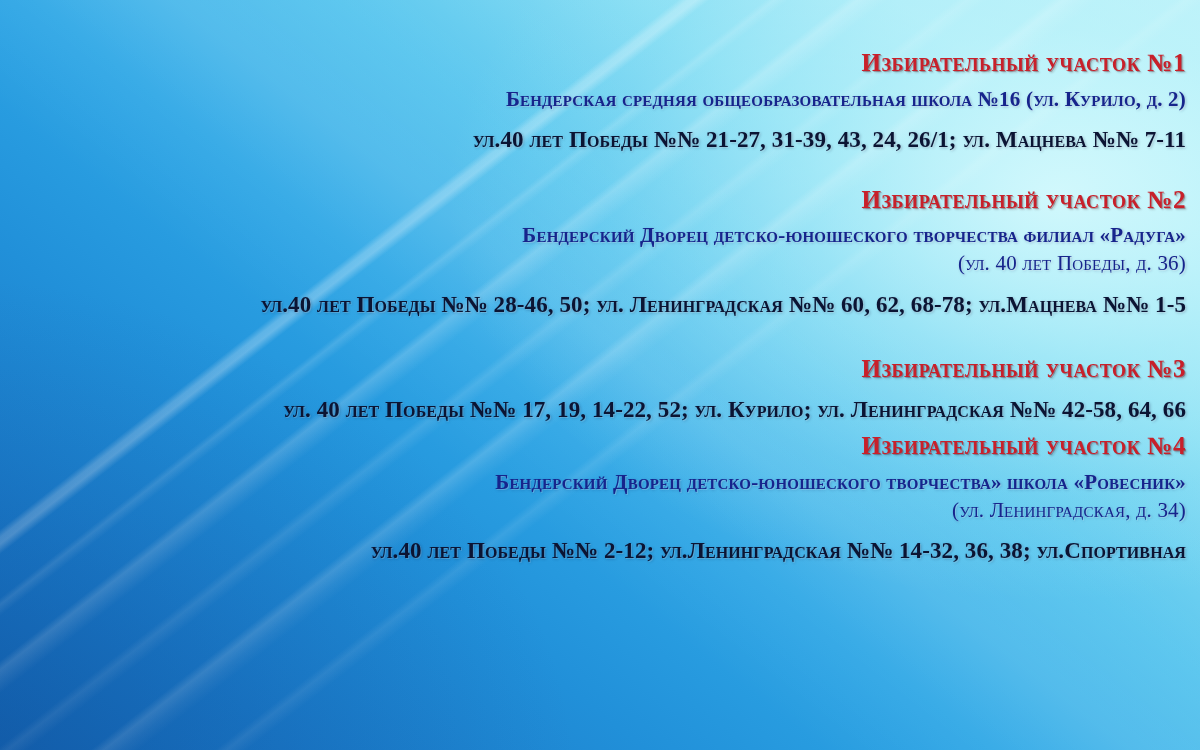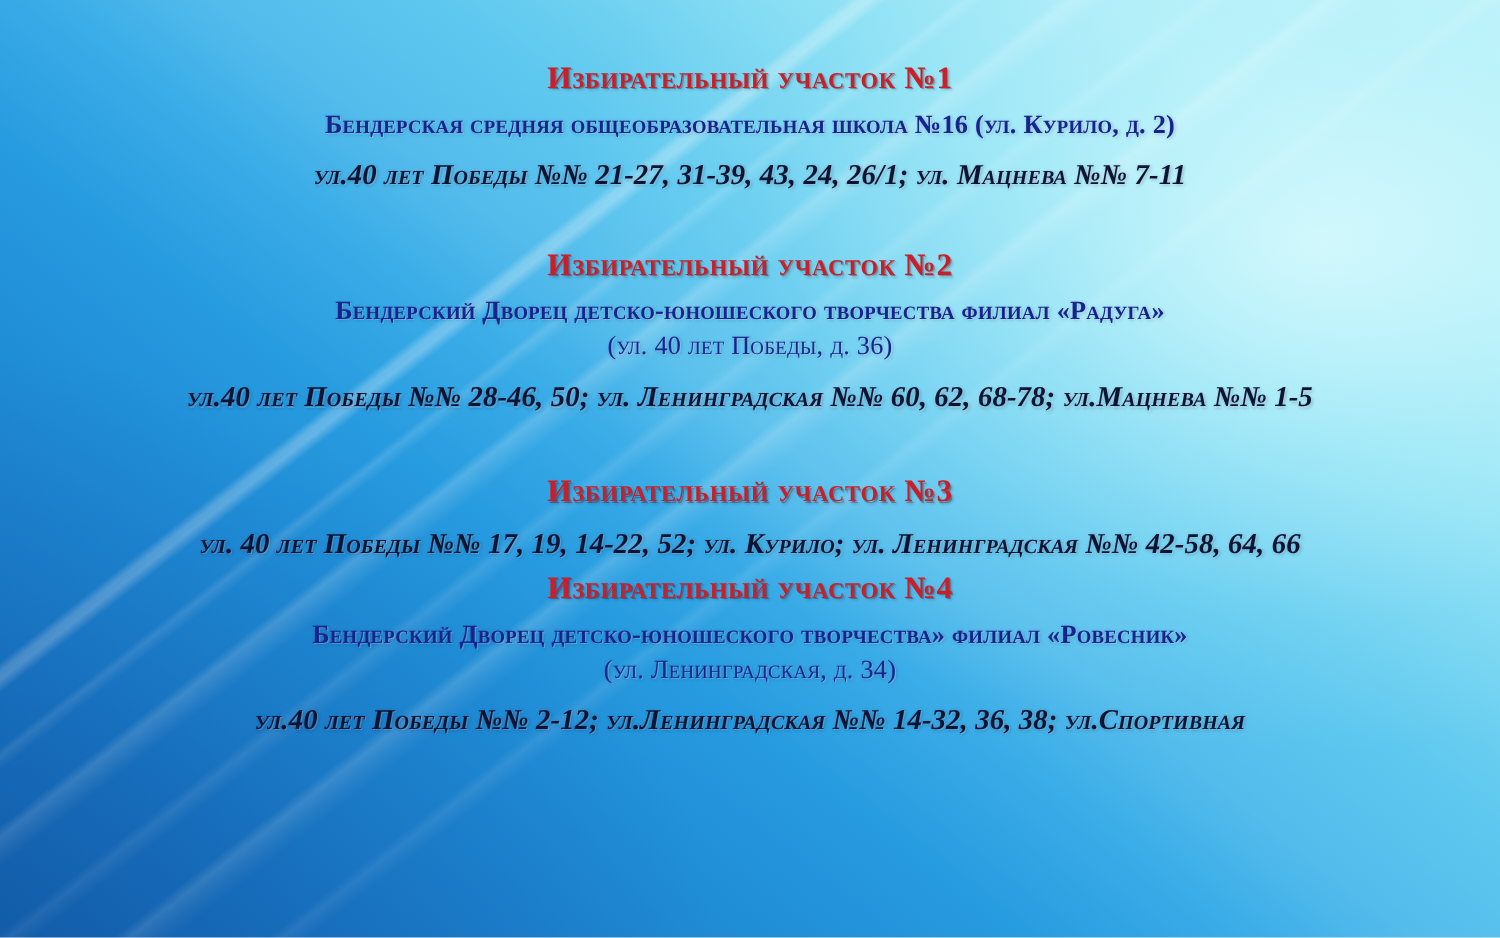"Избирательный участок №1" .content { text-align: center -> right }
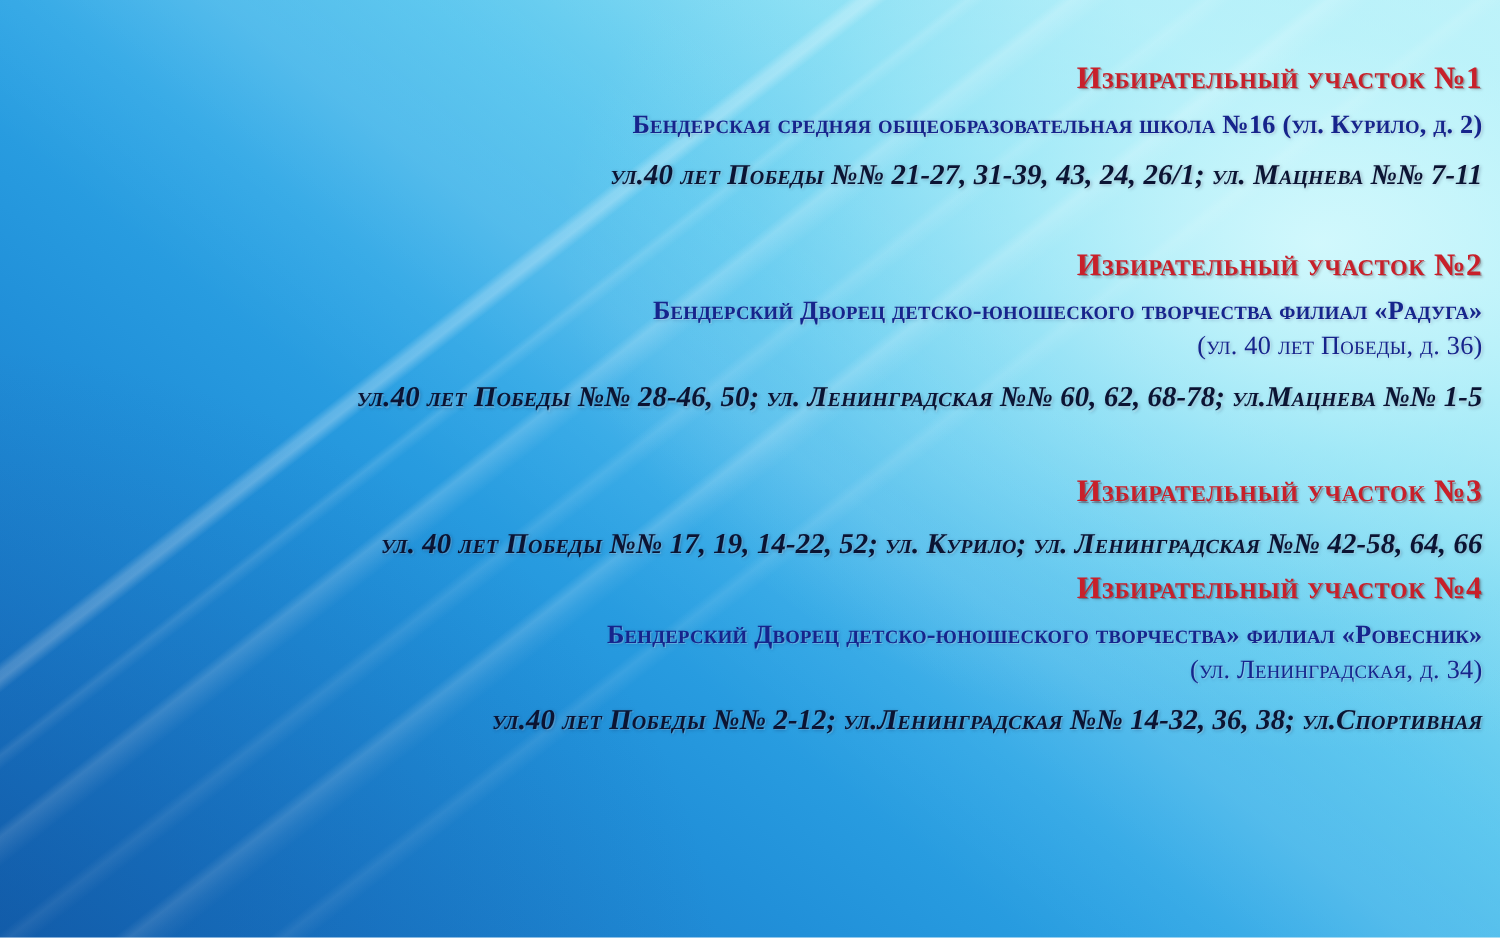"ул.40 лет Победы №№ 21-27," .precinct-streets { font-style: italic -> none }
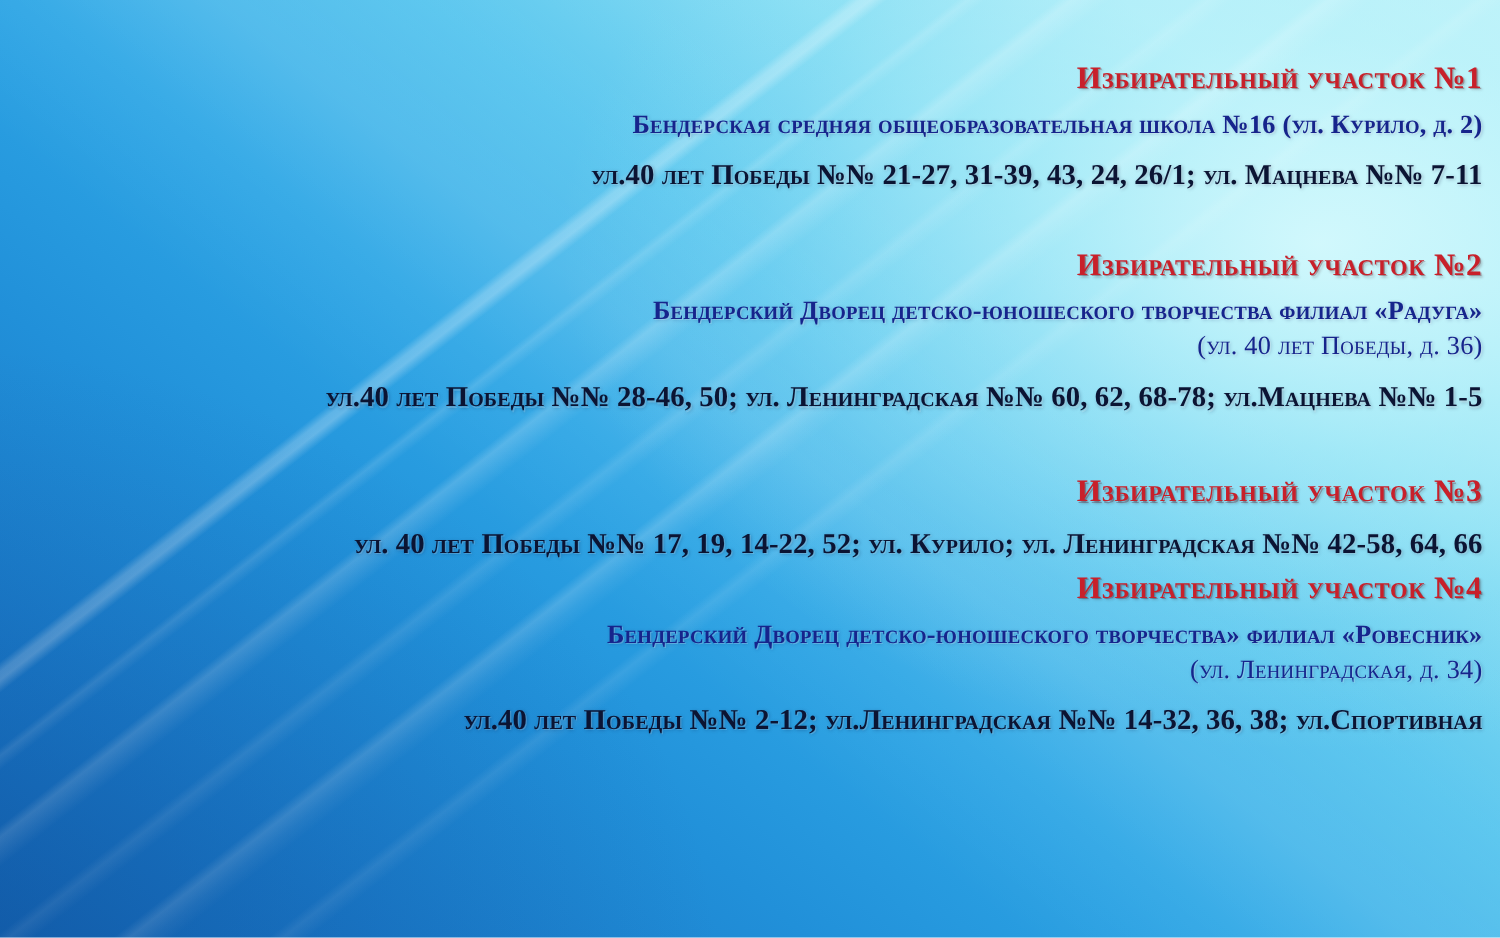"Избирательный участок №2" .precinct-2 { margin-top: 43px -> 30px }
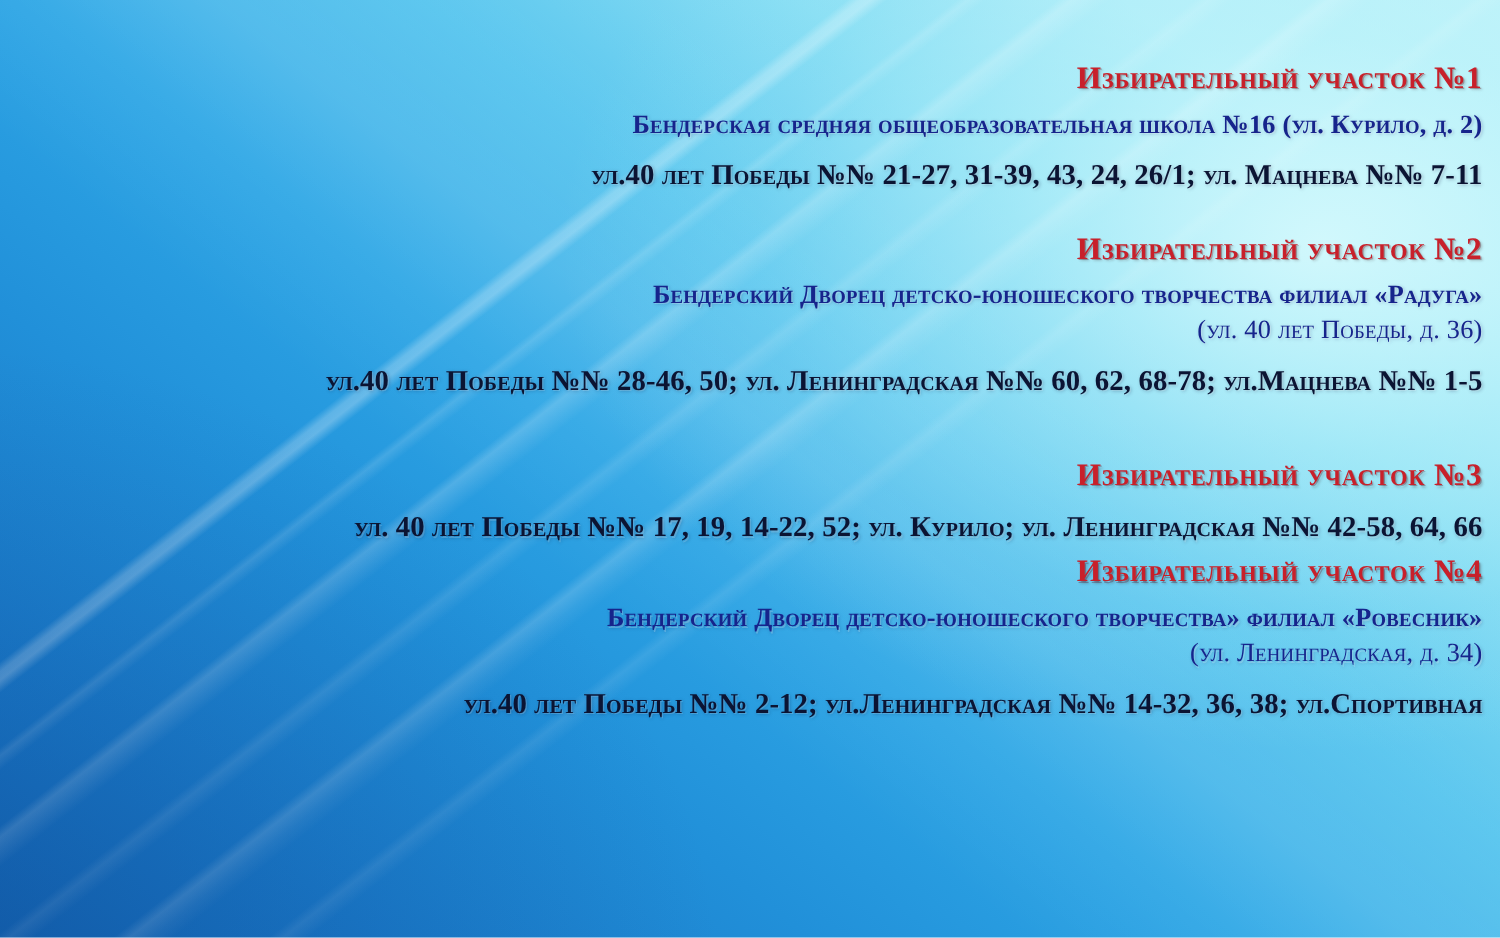"Избирательный участок №3" .precinct-3 { margin-top: 46px -> 34px }
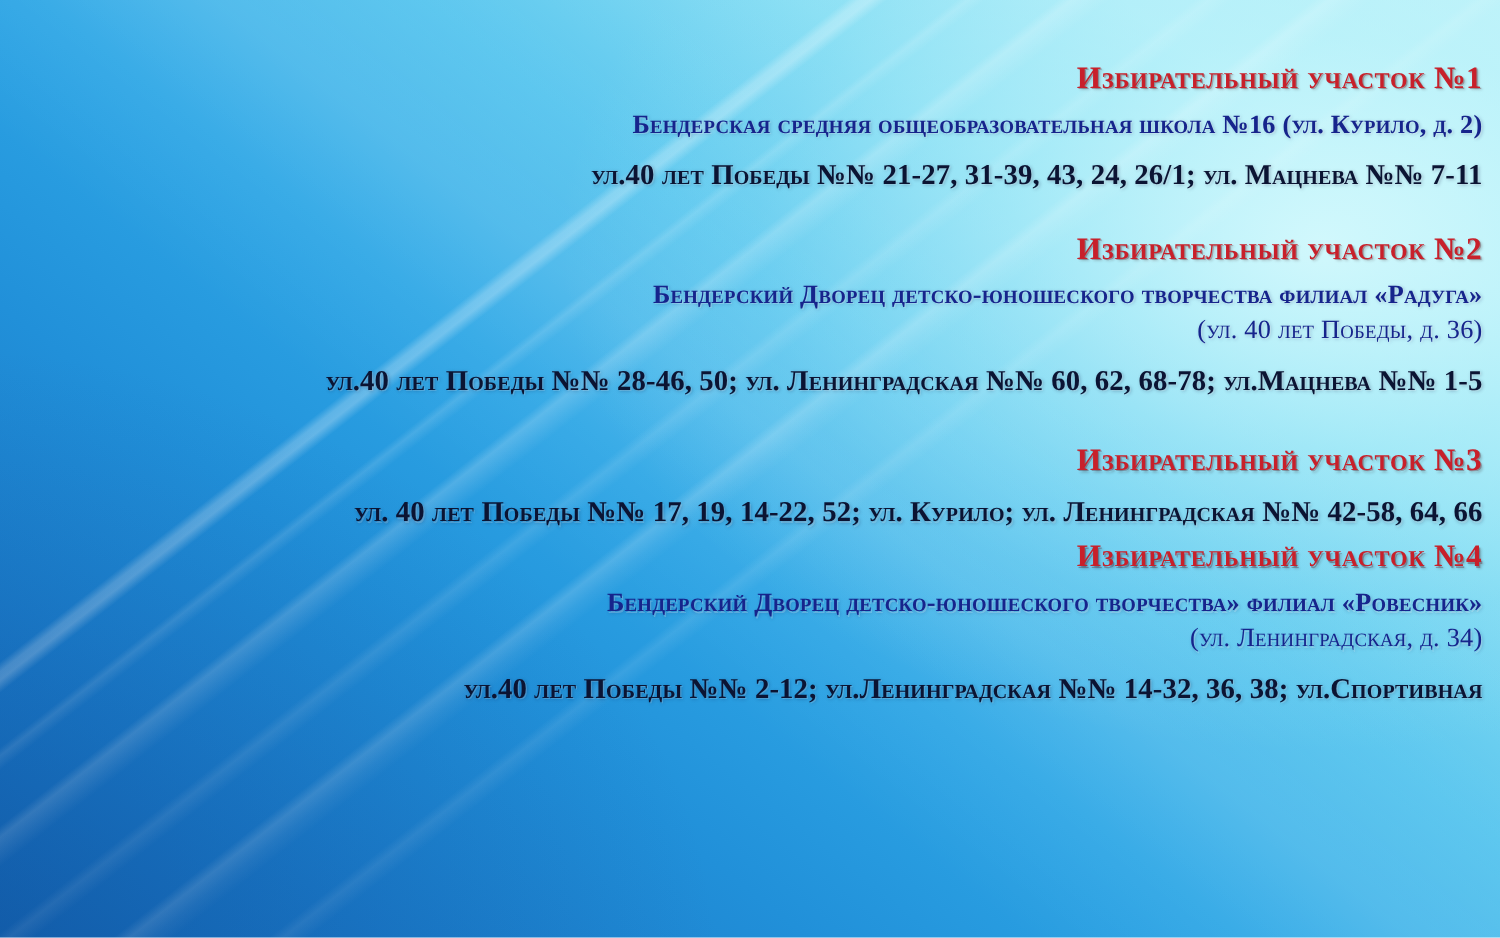"Бендерский Дворец детско-юношеского творчества»" p.precinct-venue { text: филиал -> школа }
